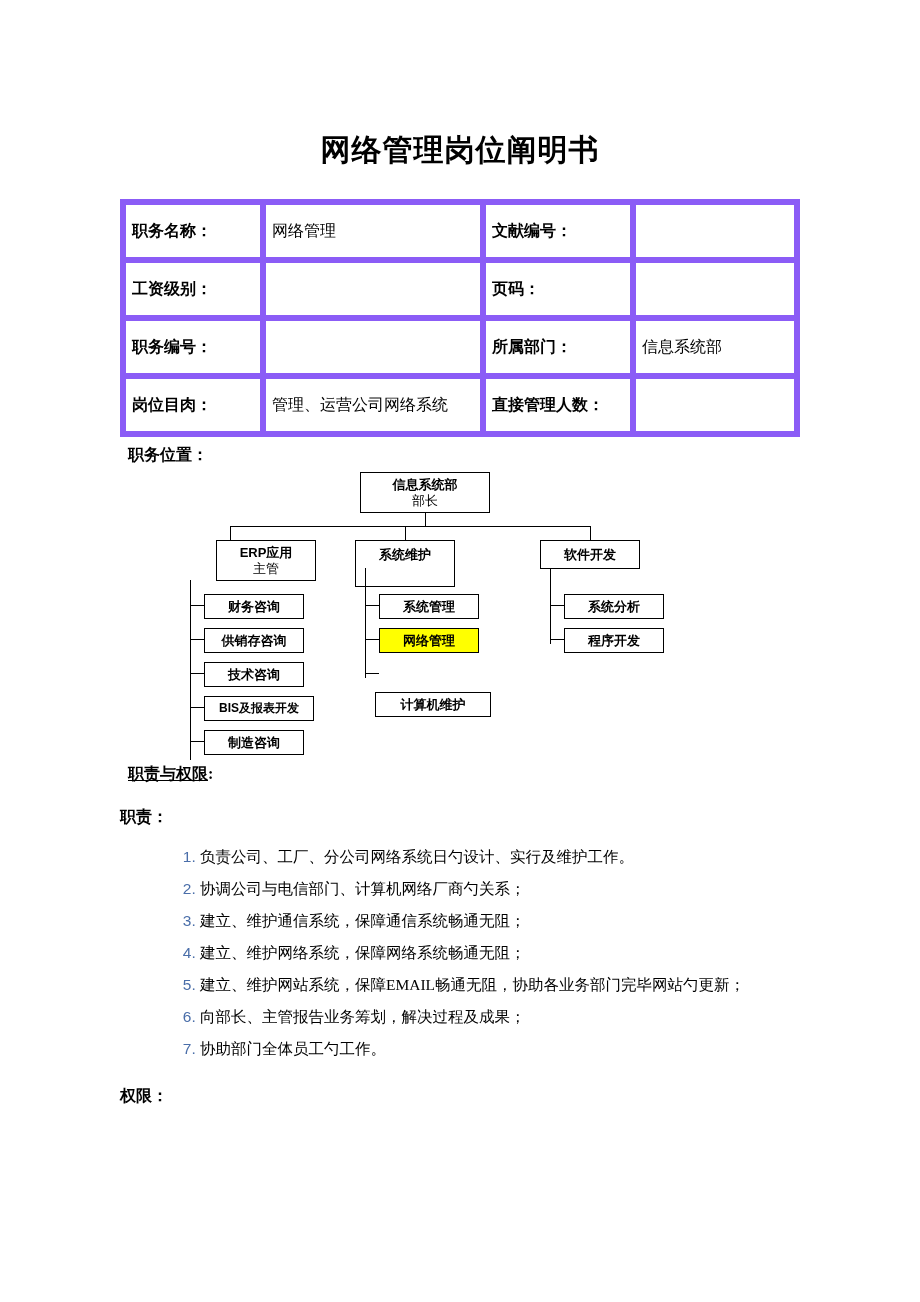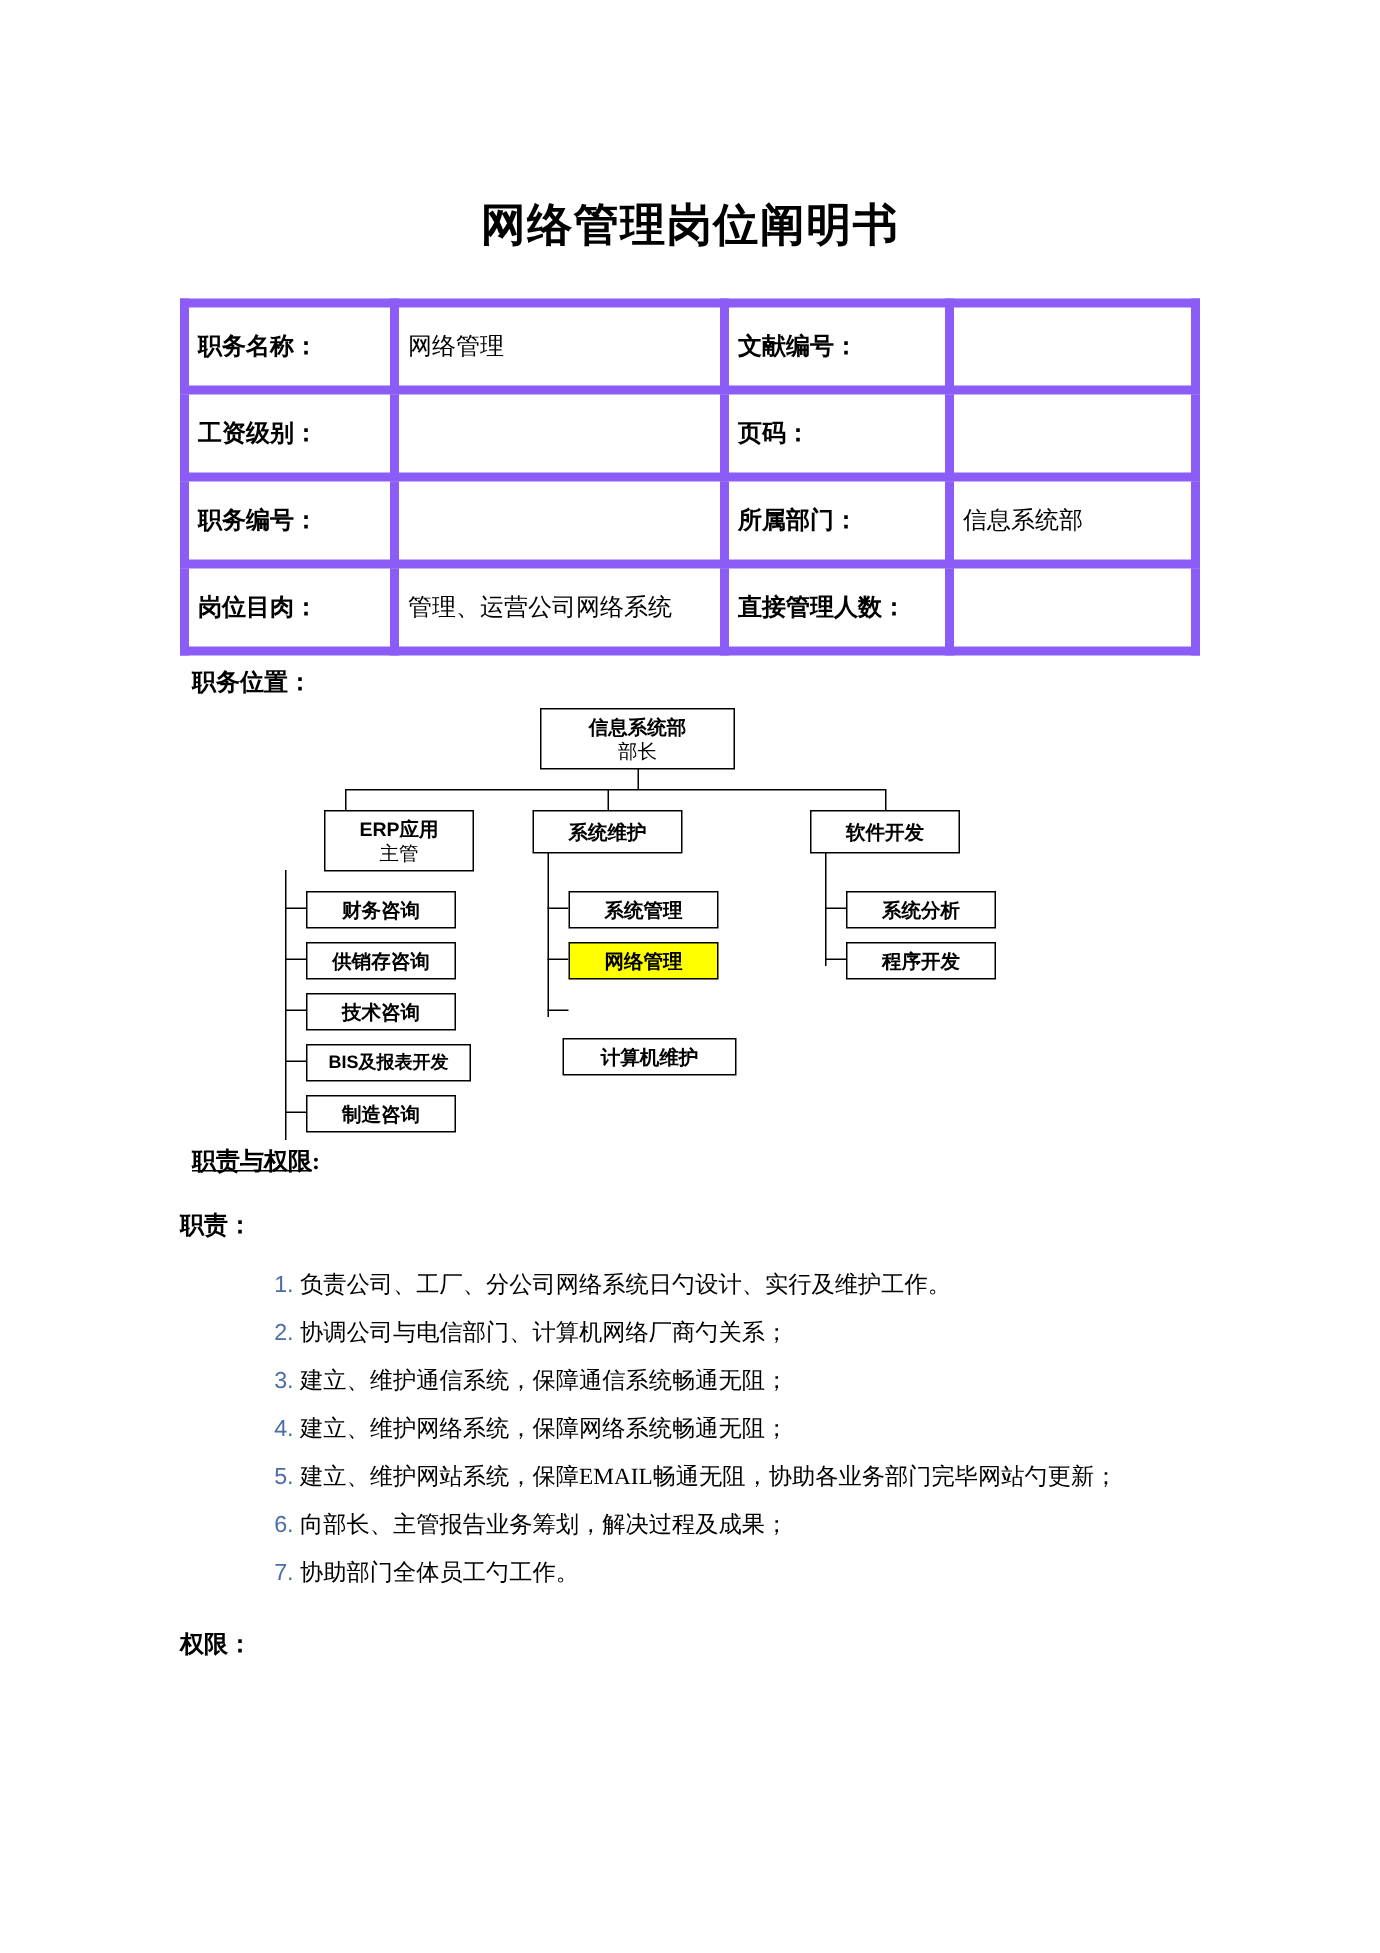"系统维护" div.node { padding-bottom: 6px -> 24px }
